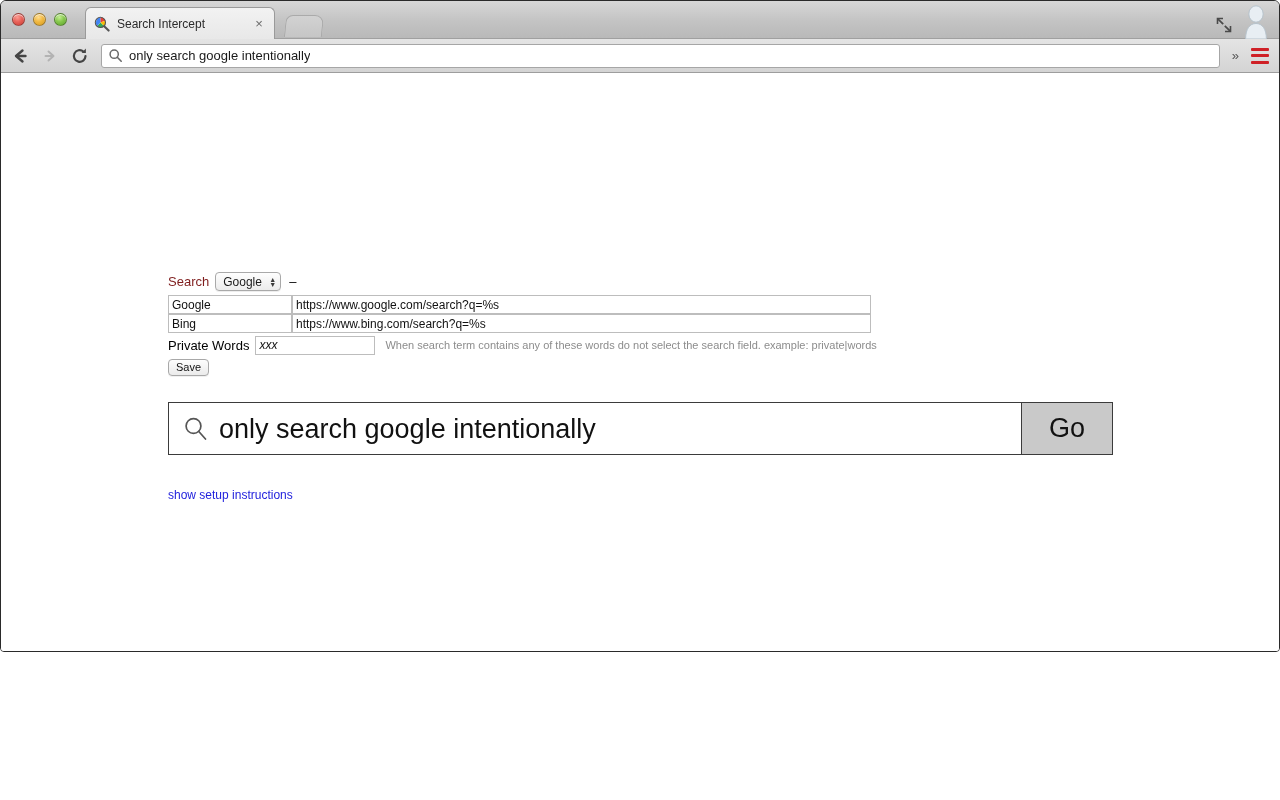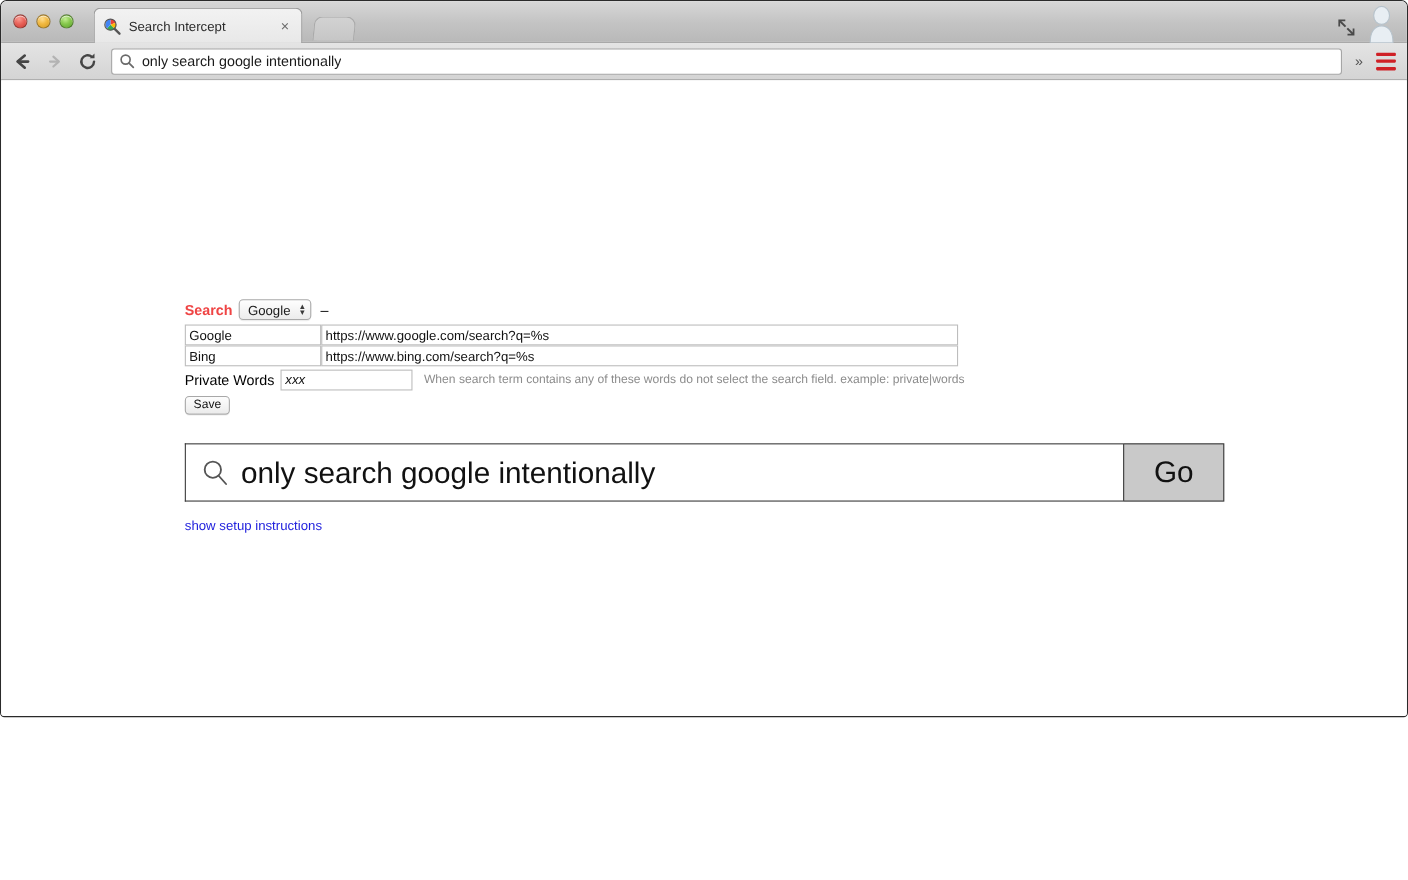"Search" #search-label { color: #ef4444 -> #7f1d1d; font-weight: bold -> normal }
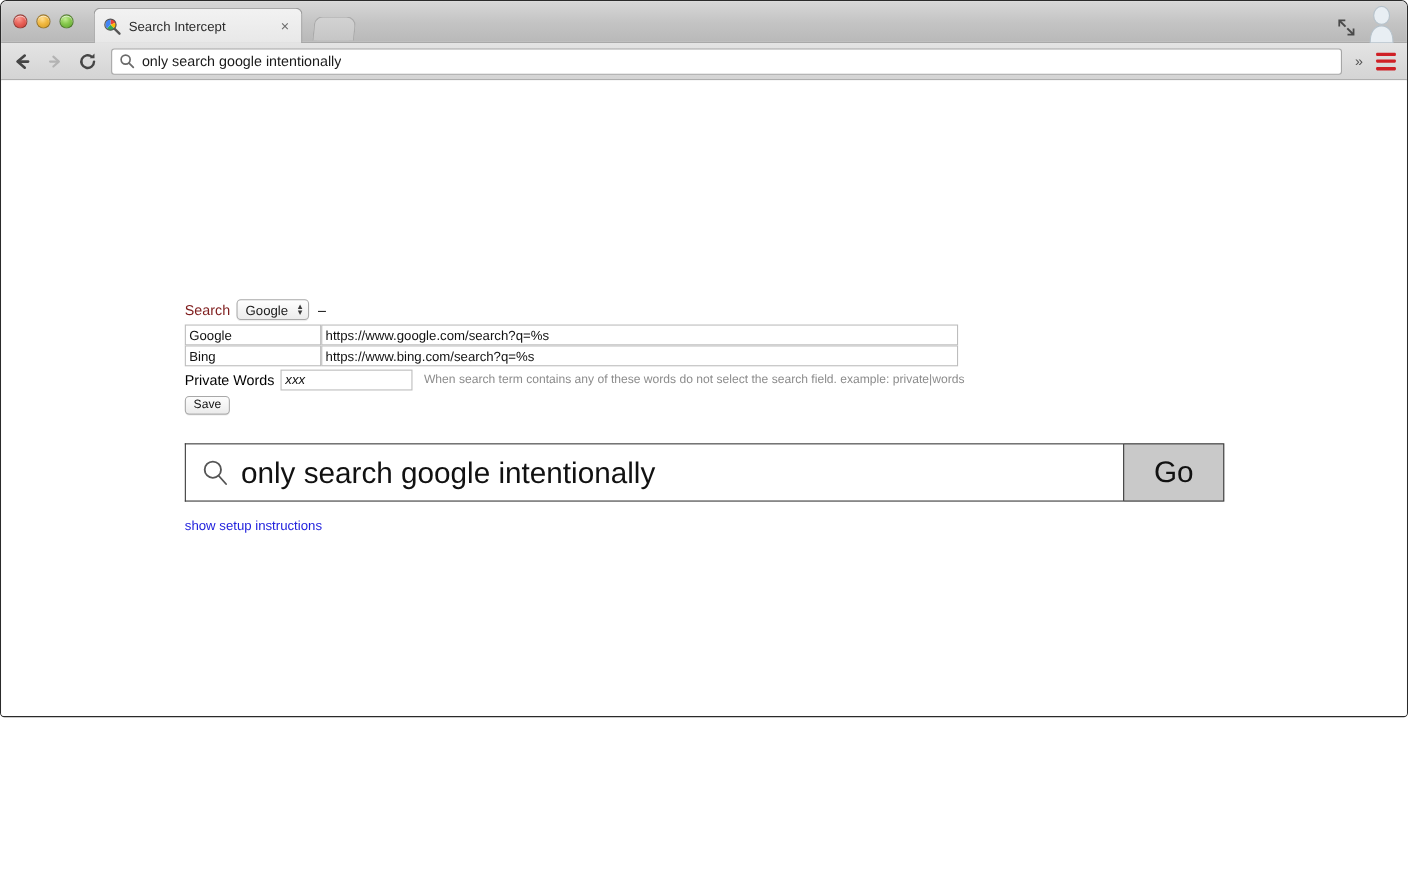"show setup instructions" #setup-link { margin-top: 15px -> 33px }
